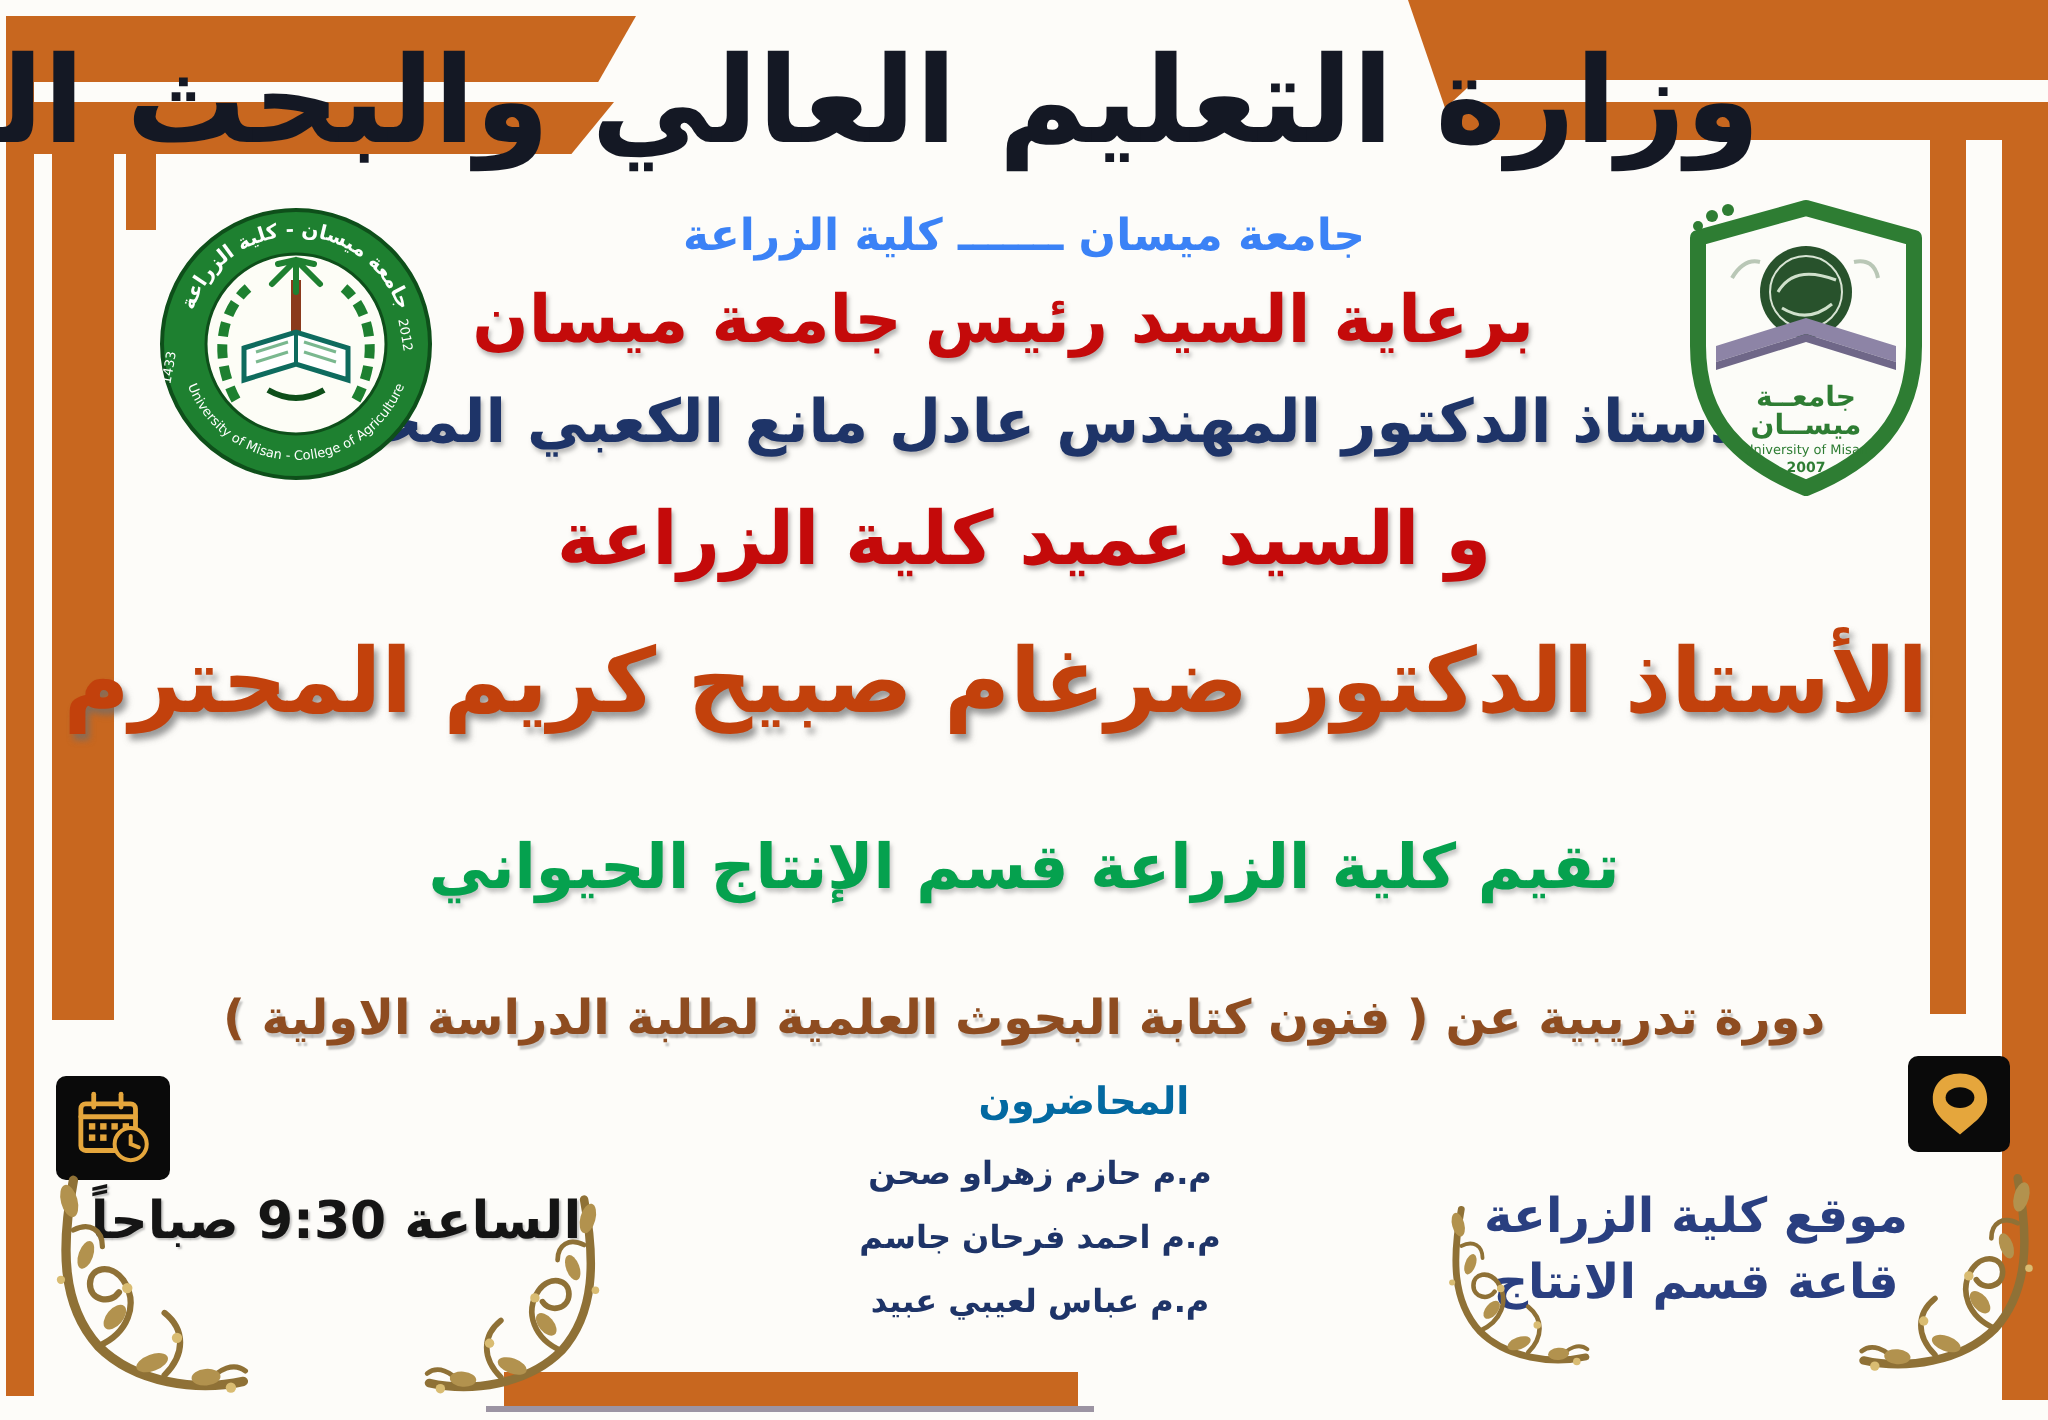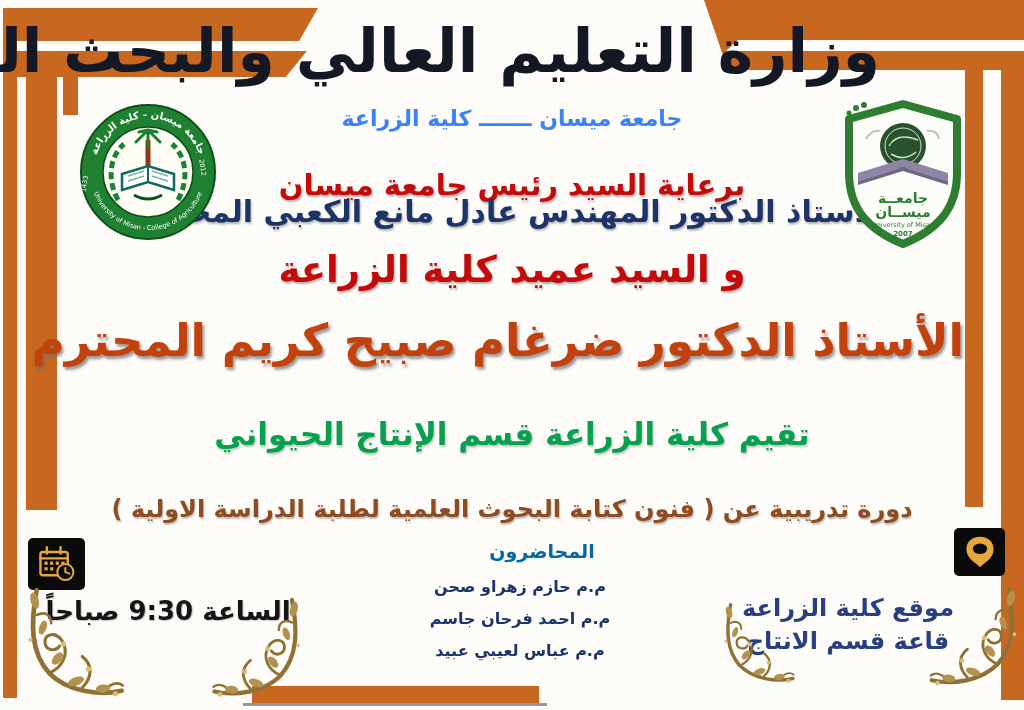"برعاية السيد رئيس جامعة ميسان" .patronage { font-size: 29px -> 33px; margin-top: 28px -> none }
